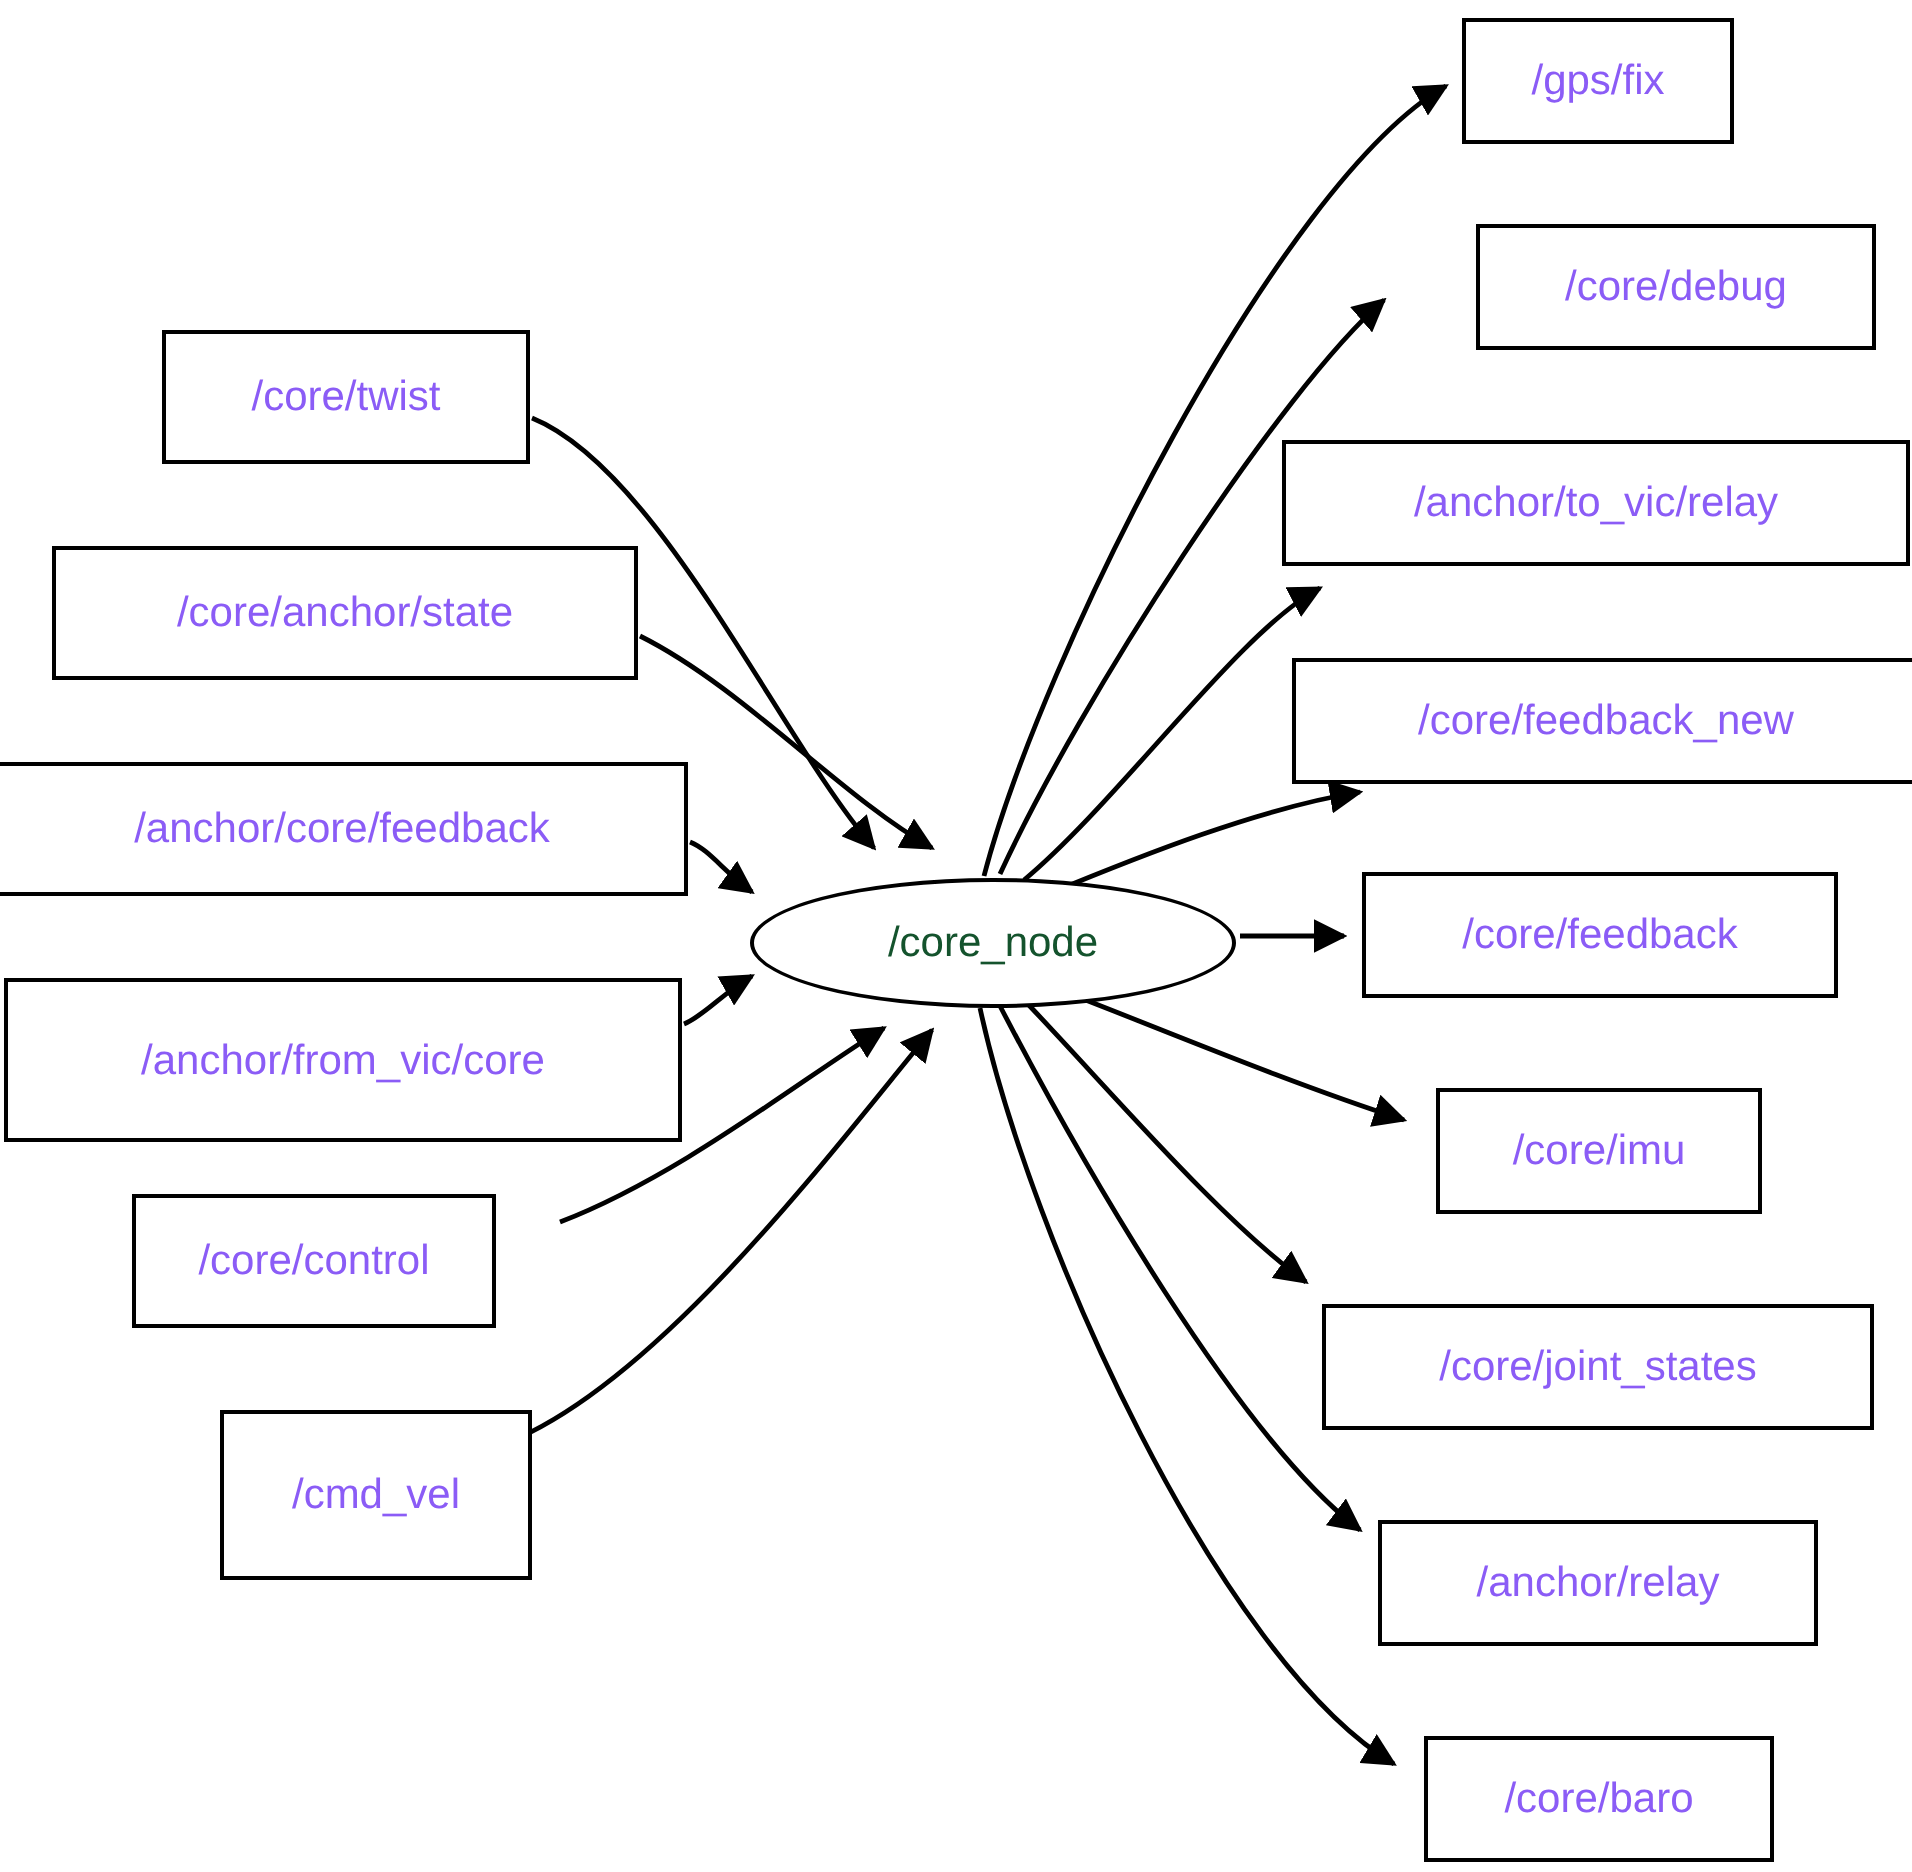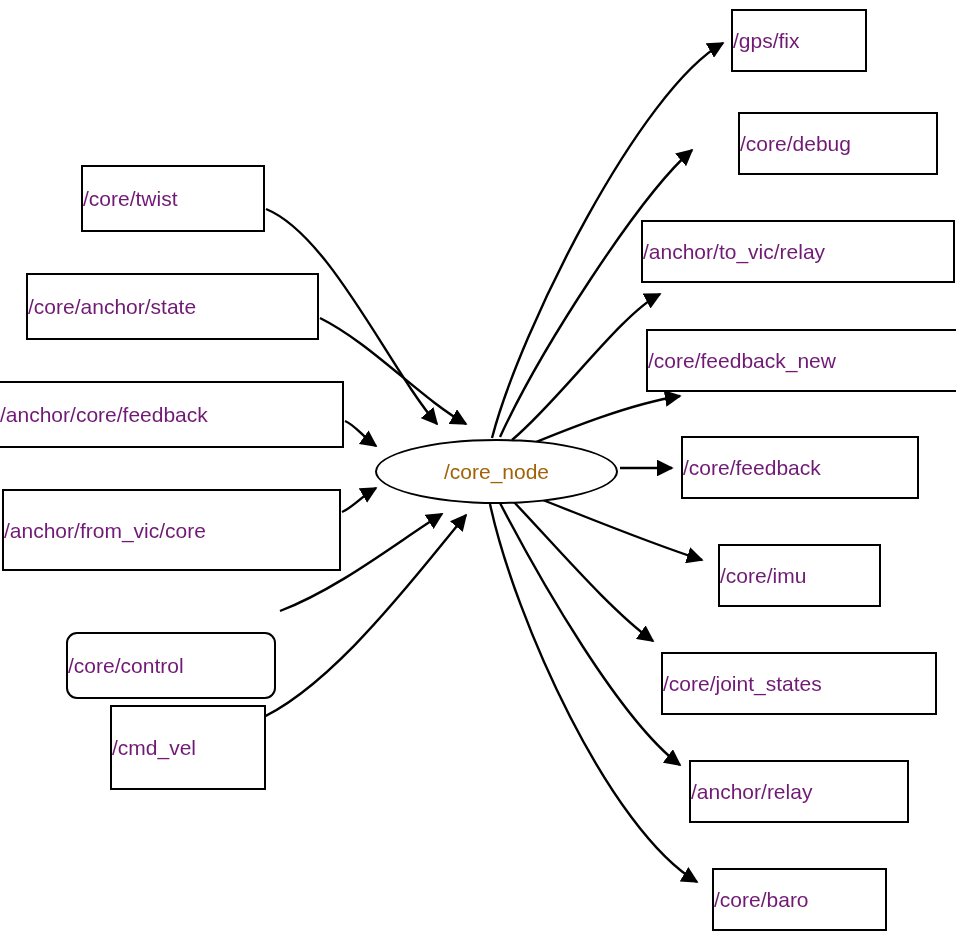"/gps/fix" .node-box { color: #701a75 -> #8b5cf6; justify-content: flex-start -> center }
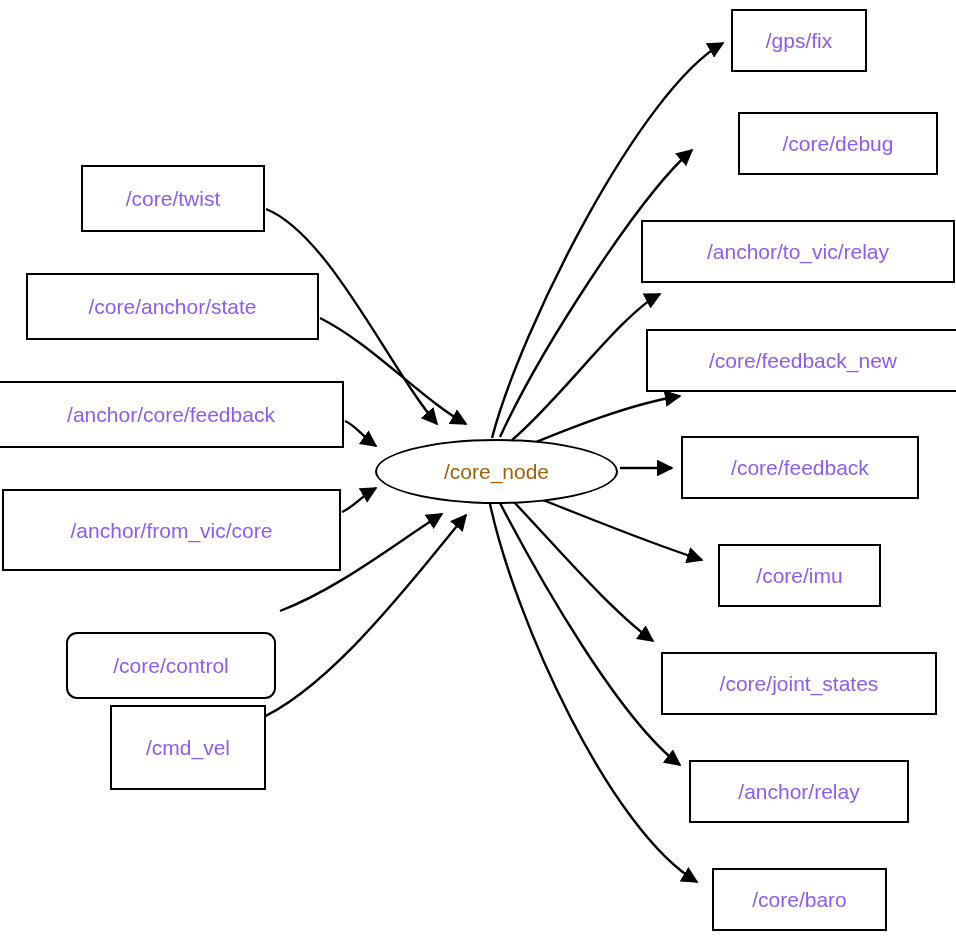"/core_node" .node-ellipse { color: #a16207 -> #14532d }
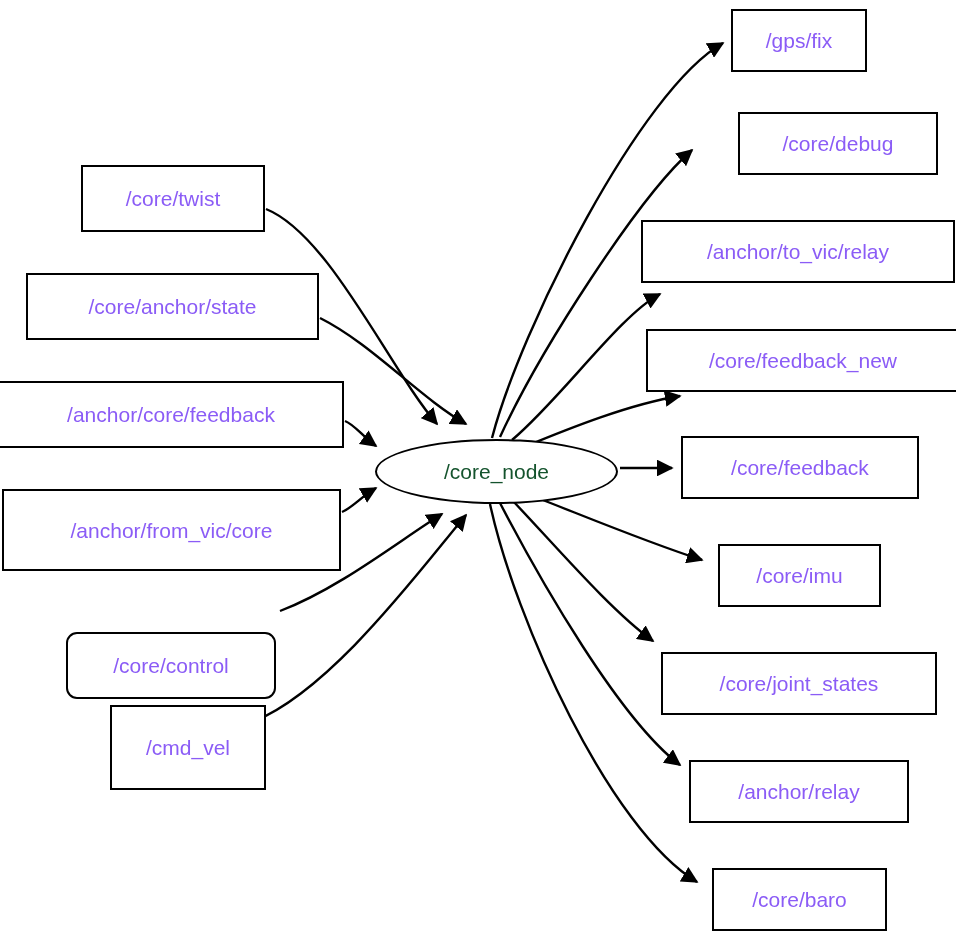"/core/control" div.node-box { border-radius: 11px -> none; top: 632px -> 597px; width: 210px -> 182px }
